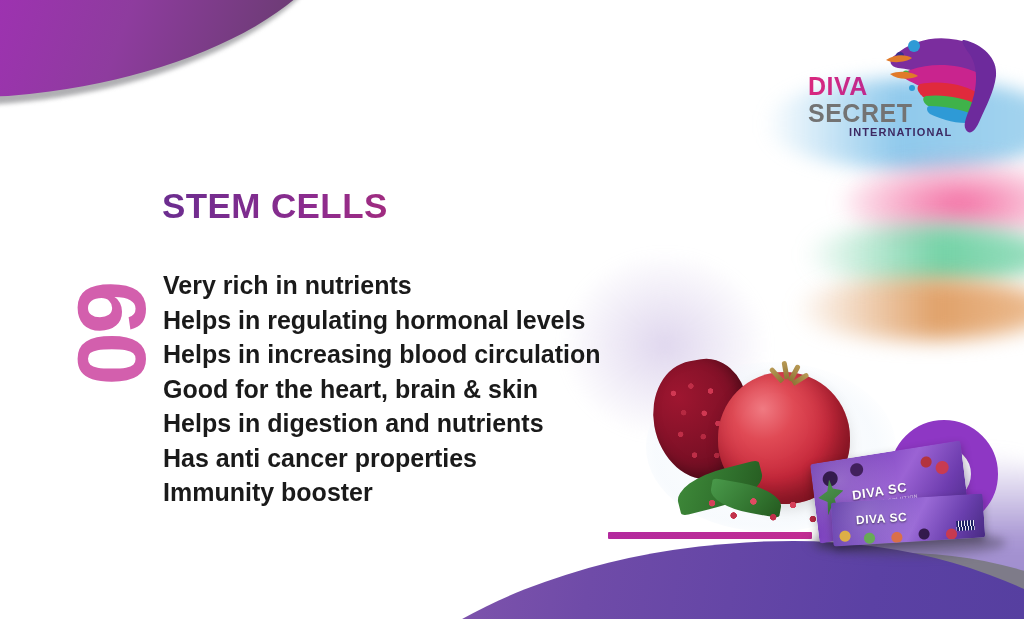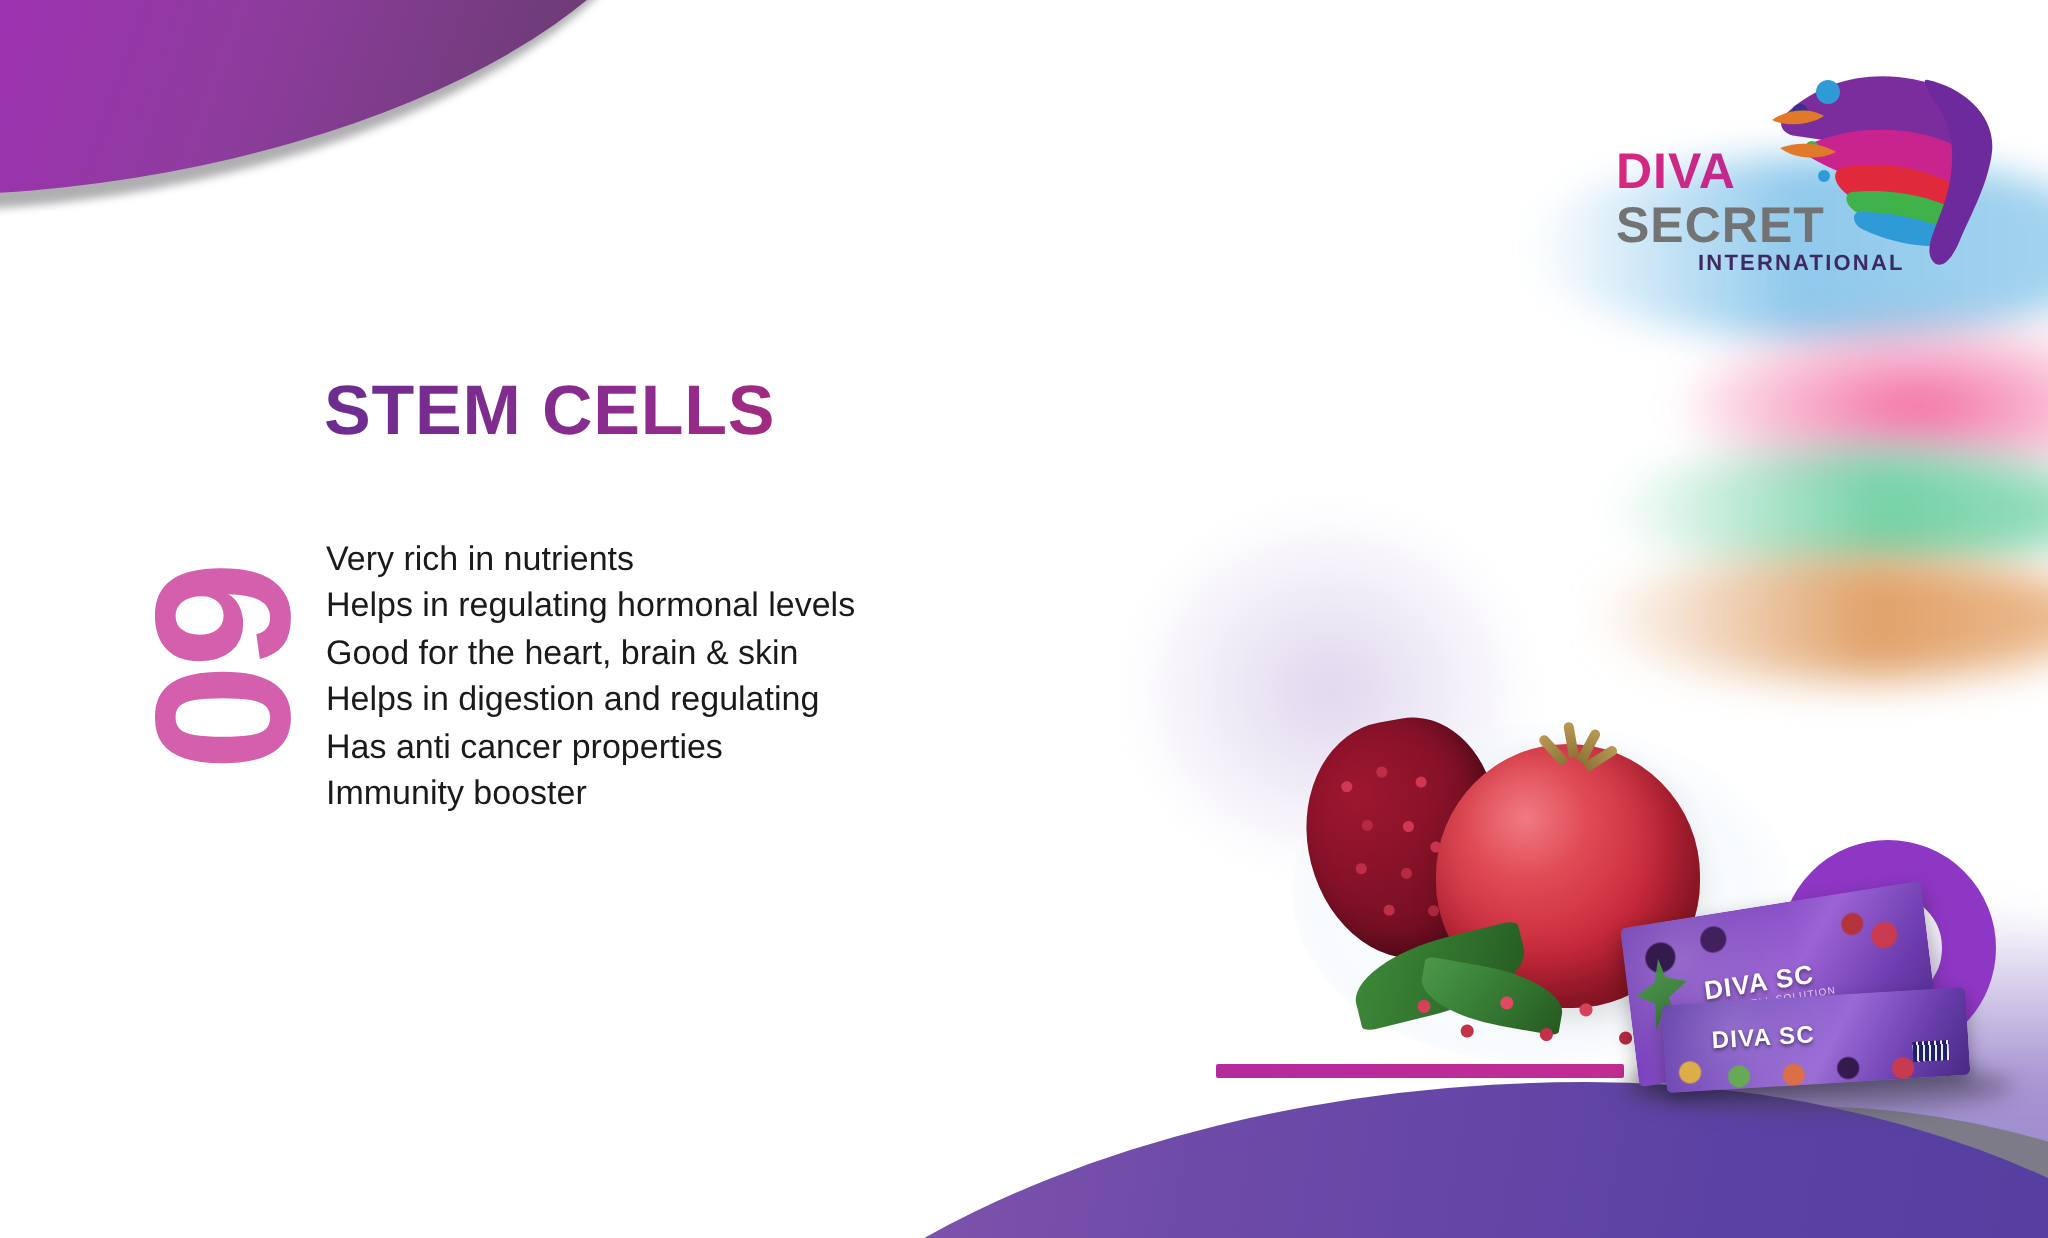"Very rich in nutrients" .benefit-list li { font-size: 17px -> 25px; font-weight: 400 -> 700 }
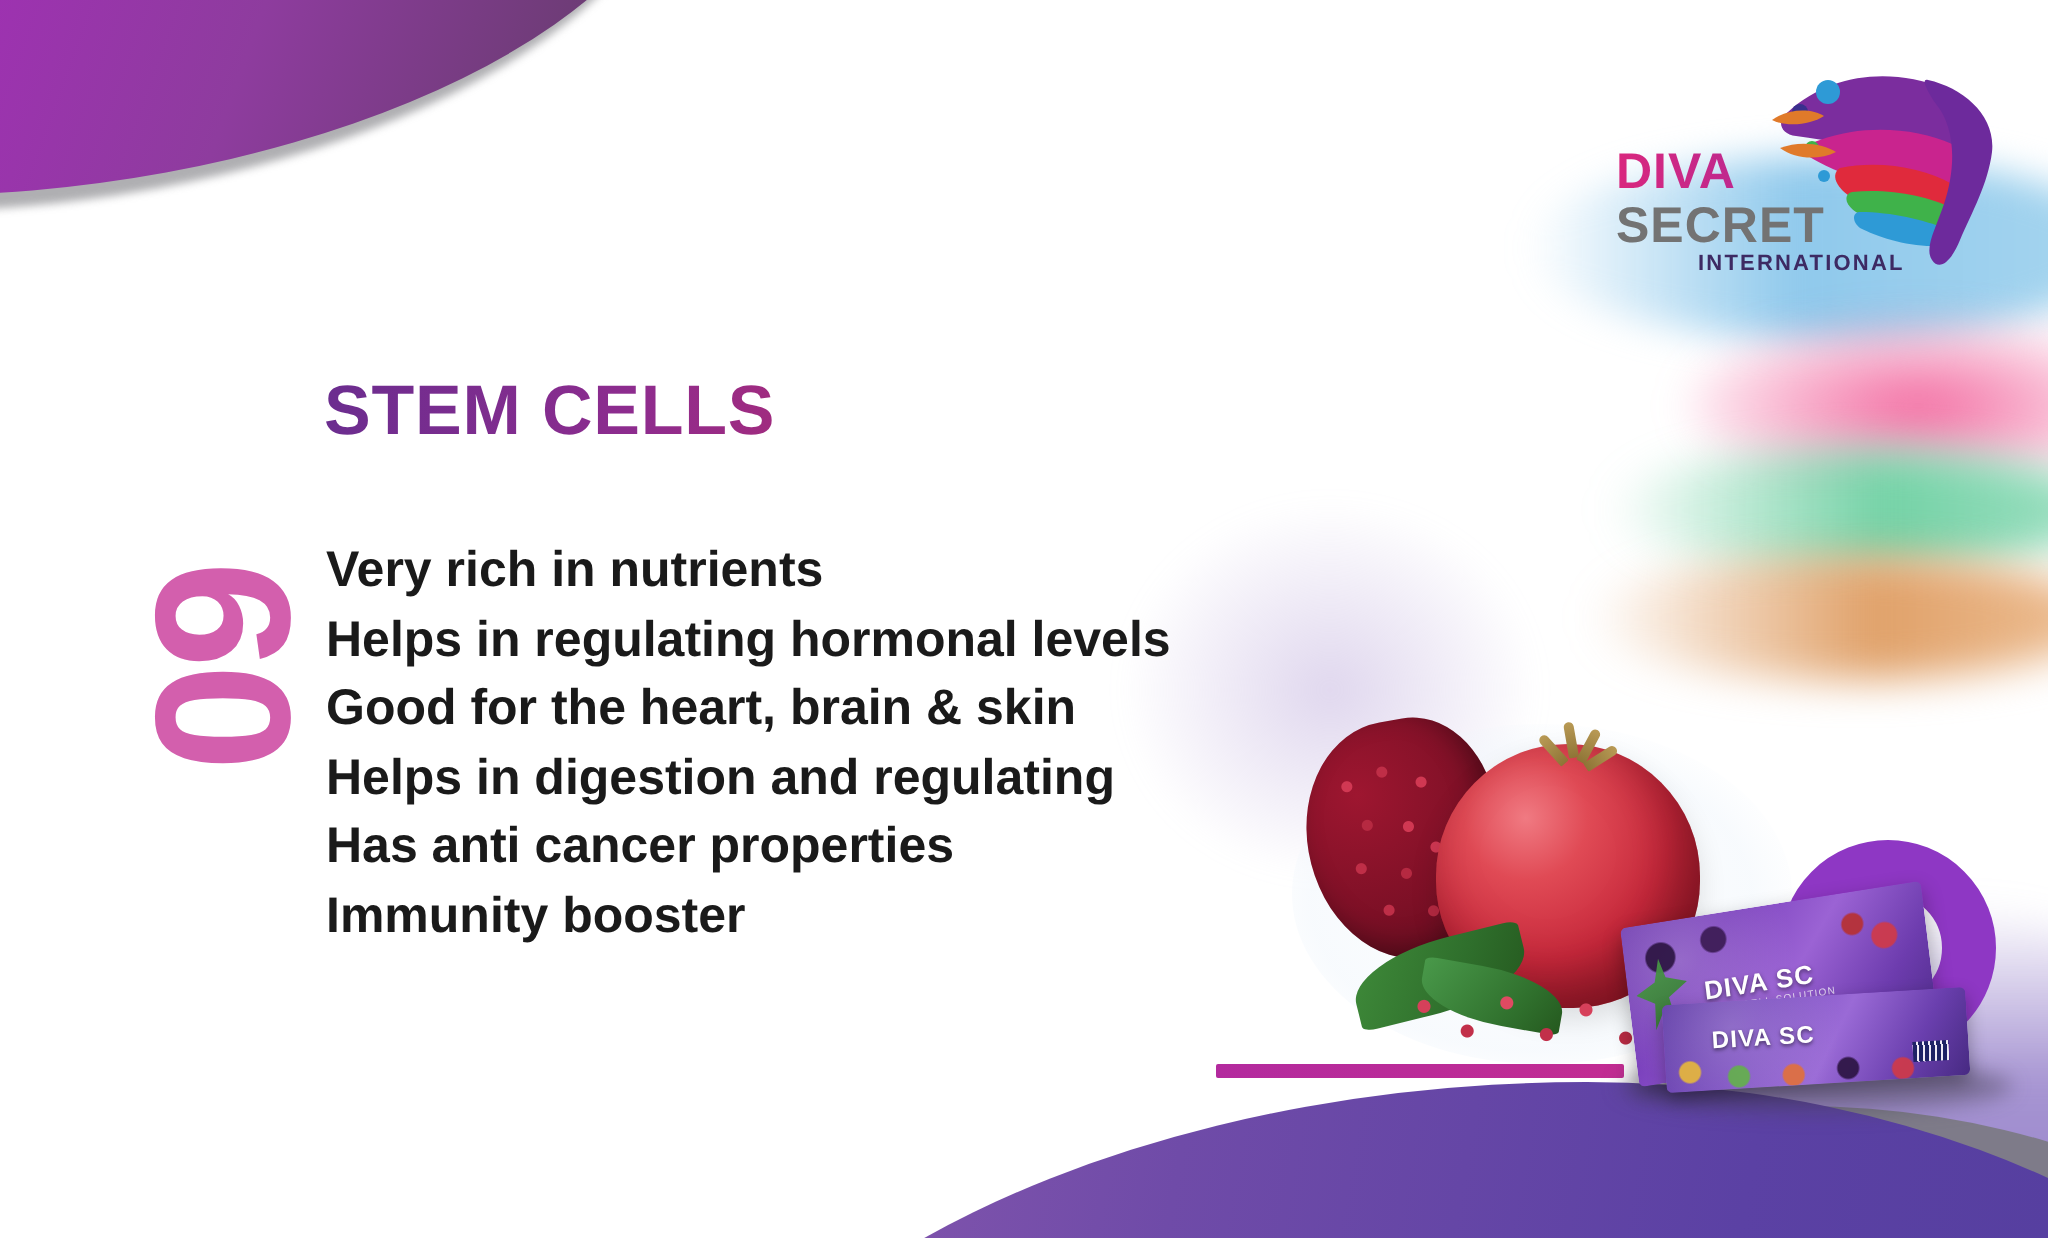"Helps in increasing blood circulation" li { html: none -> <li>Helps in increasing blood circulation</li> }
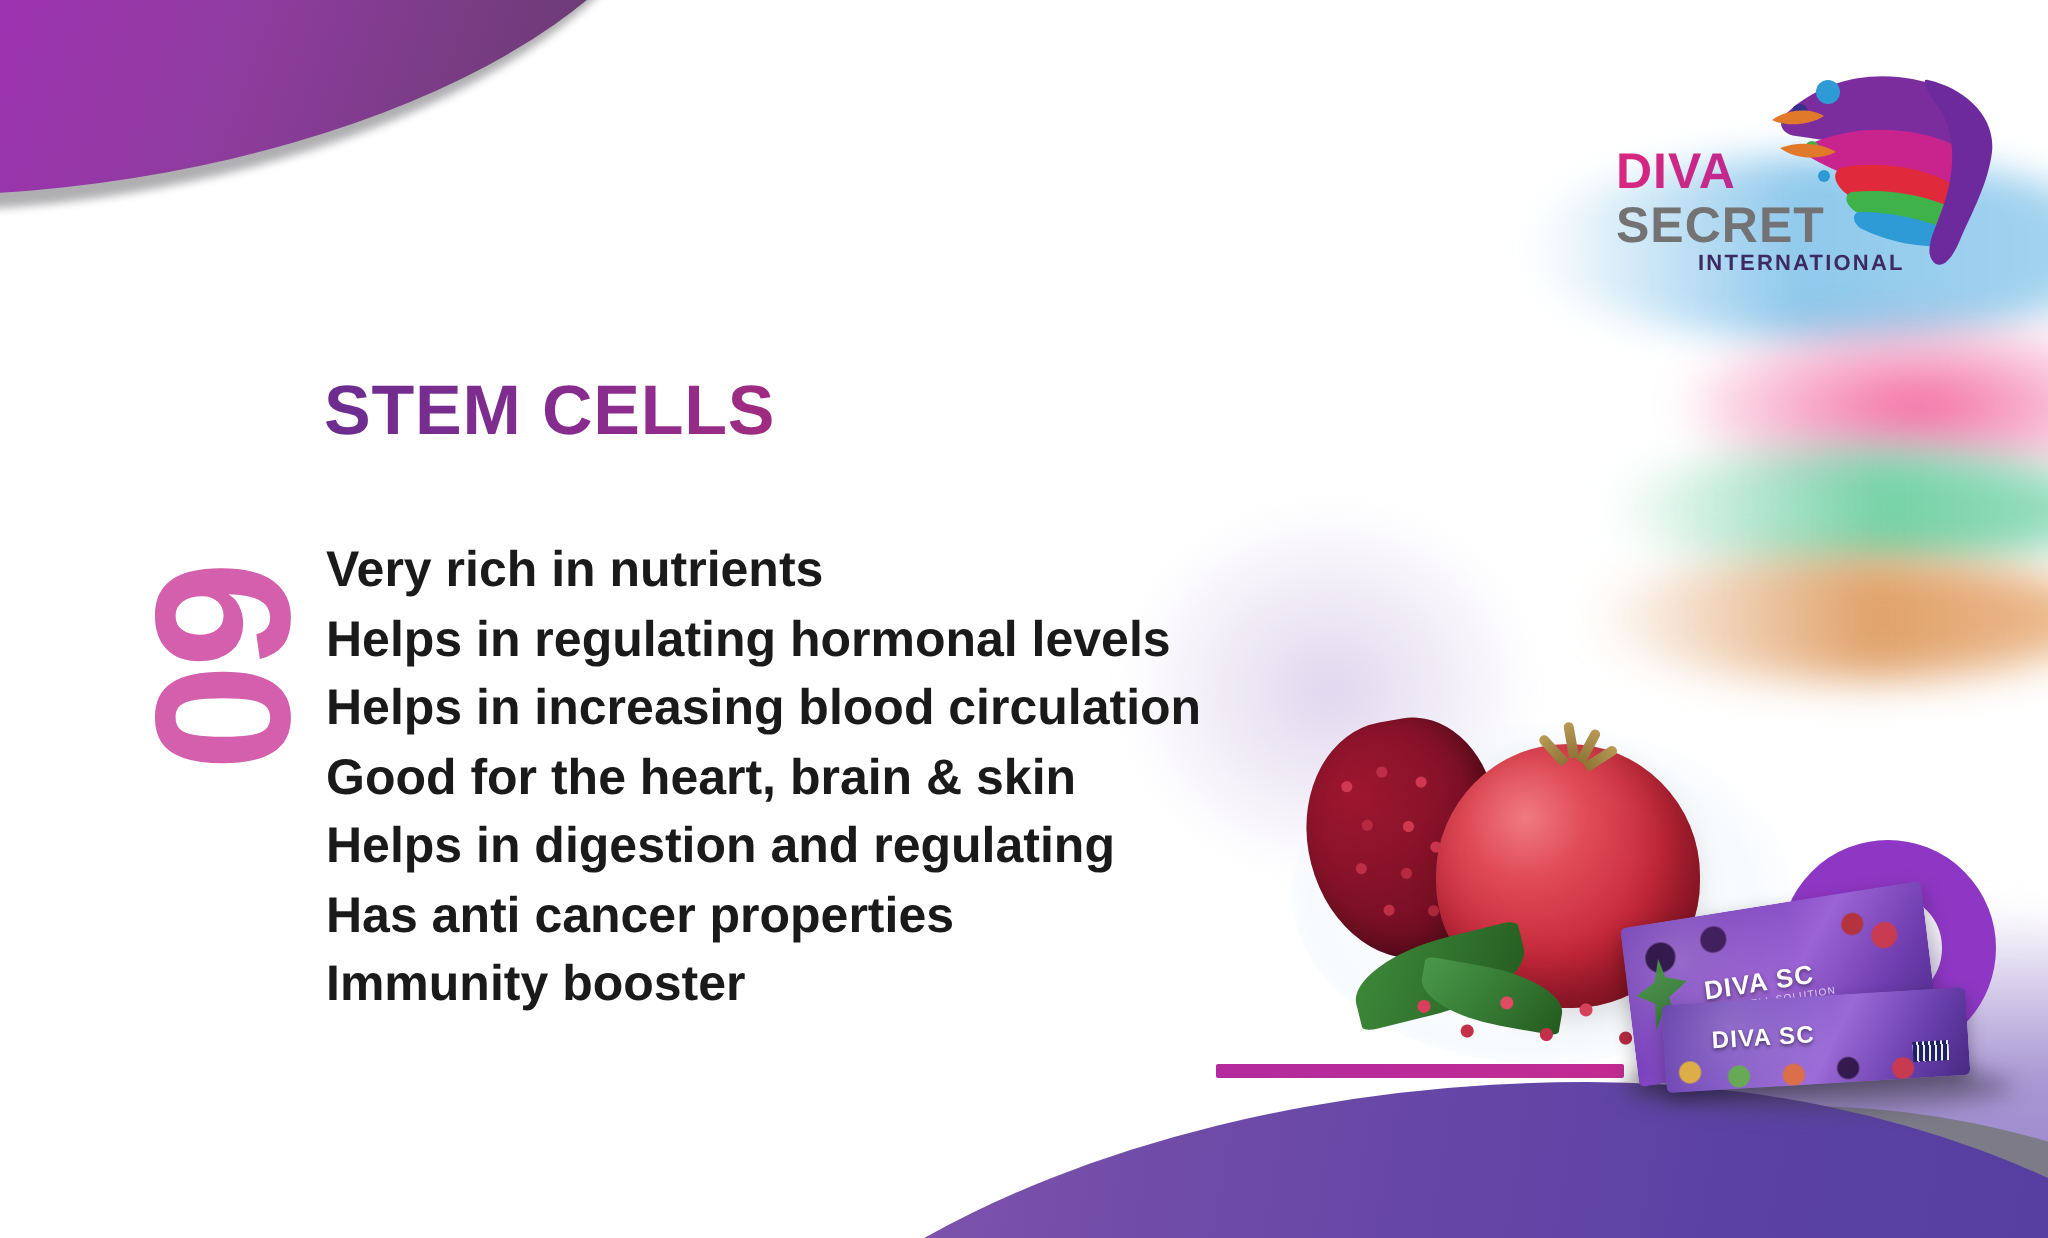"Helps in digestion and regulating" li { text: regulating -> nutrients }
